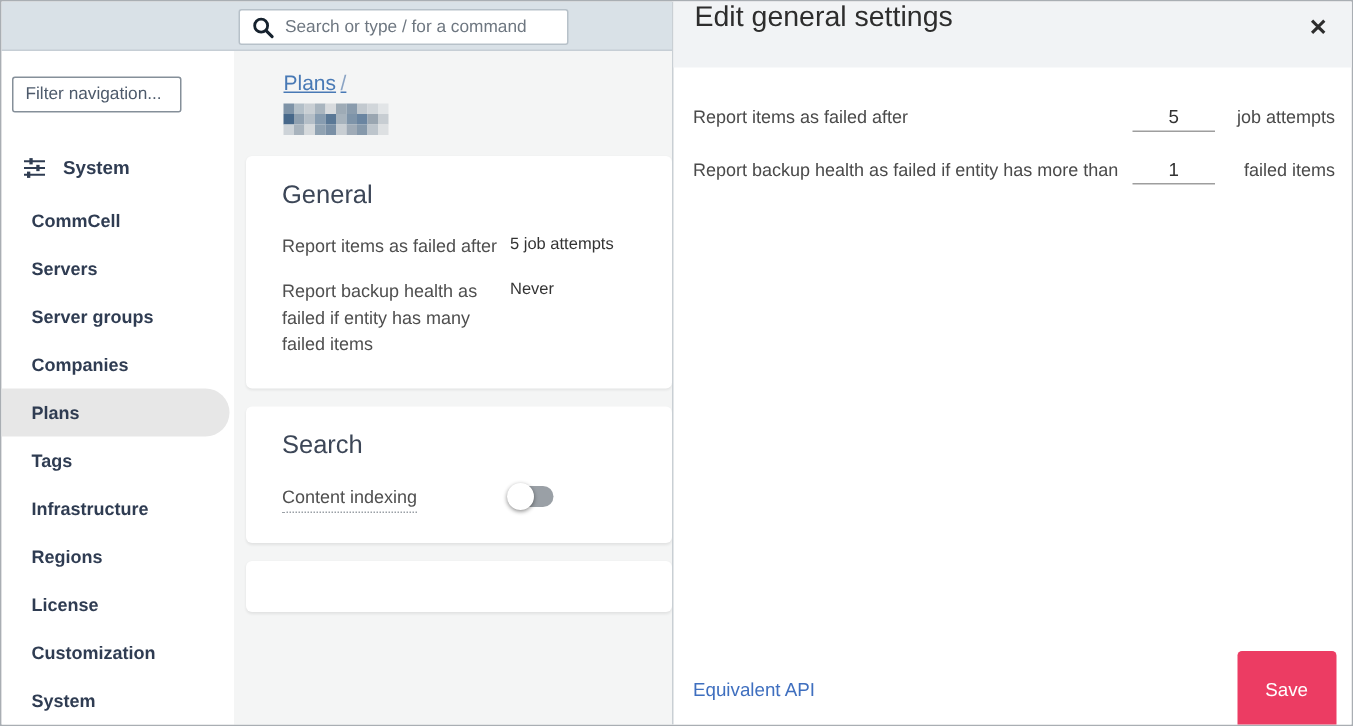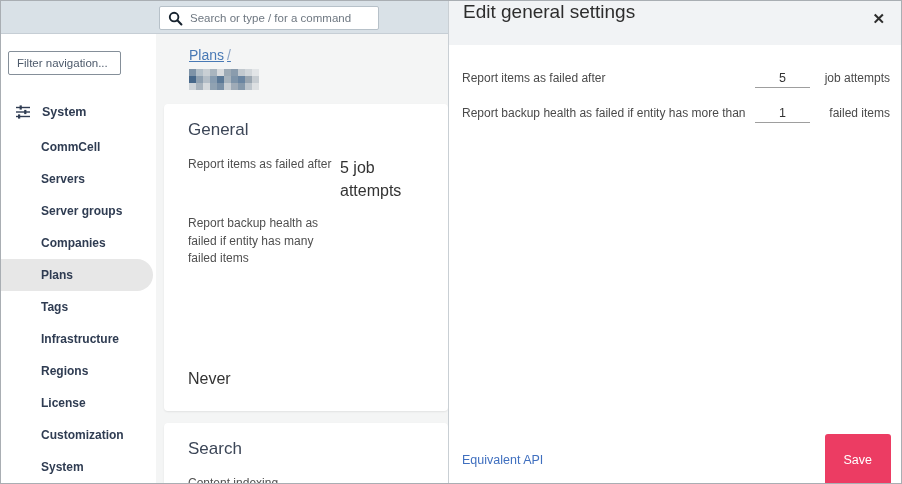"CommCell" .nav-item { padding-left: 40px -> 20px }
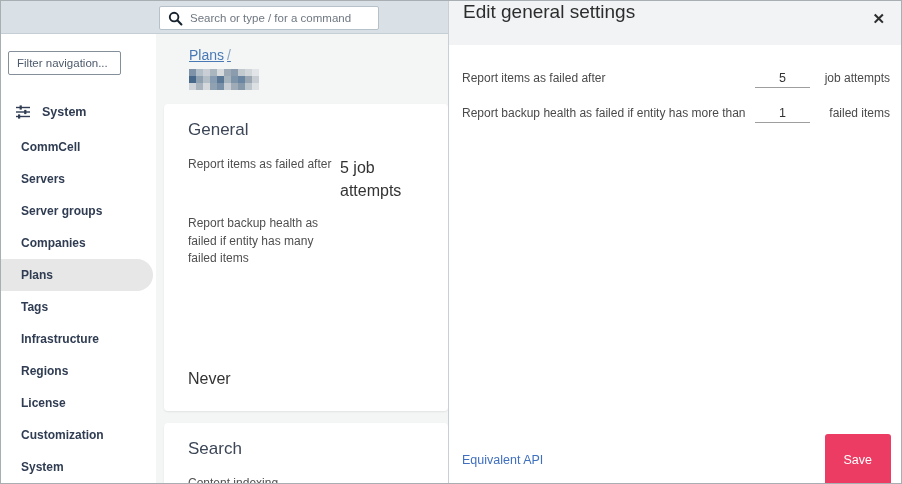"5 job attempts" .crow .cvalue { font-size: 16px -> 11px }
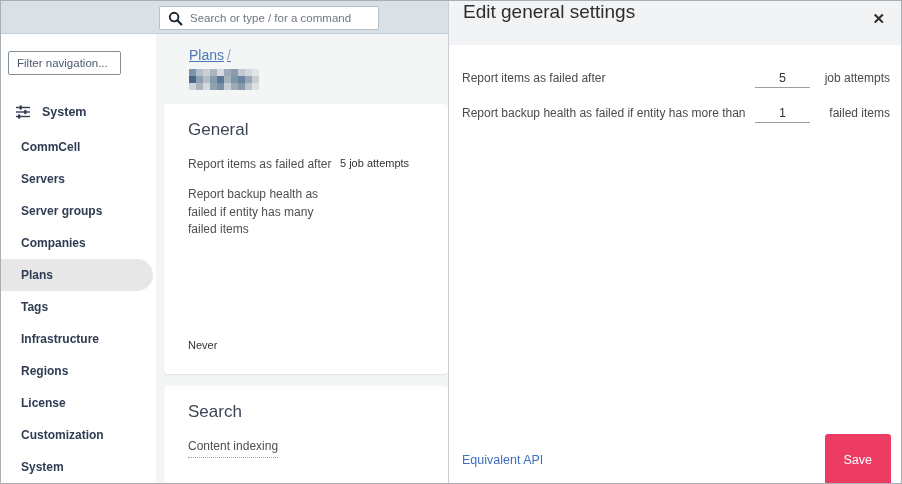"Report backup health as failed if entity has many" .crow:last-child { flex-direction: column -> none }
